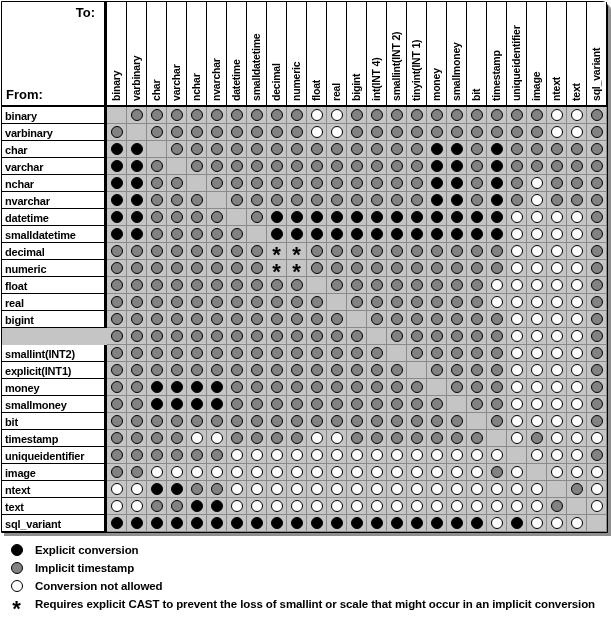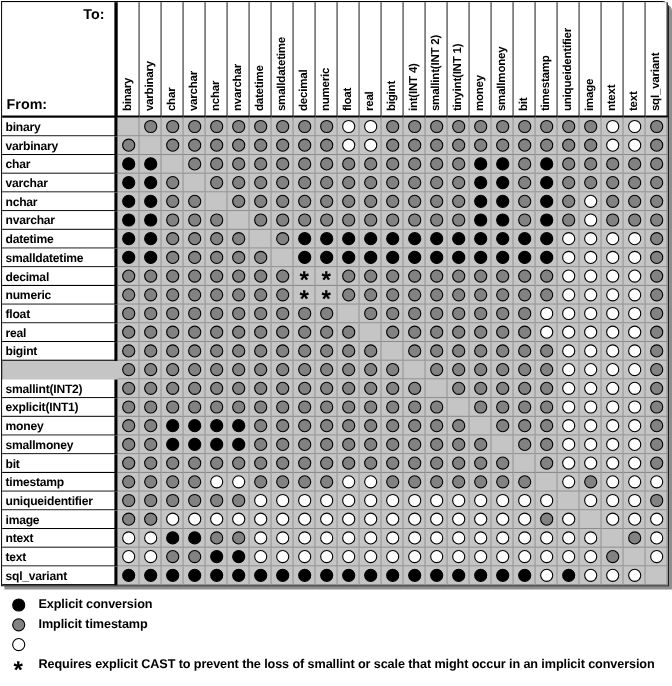"Conversion not allowed" span { html: none -> <span>Conversion not allowed</span> }
